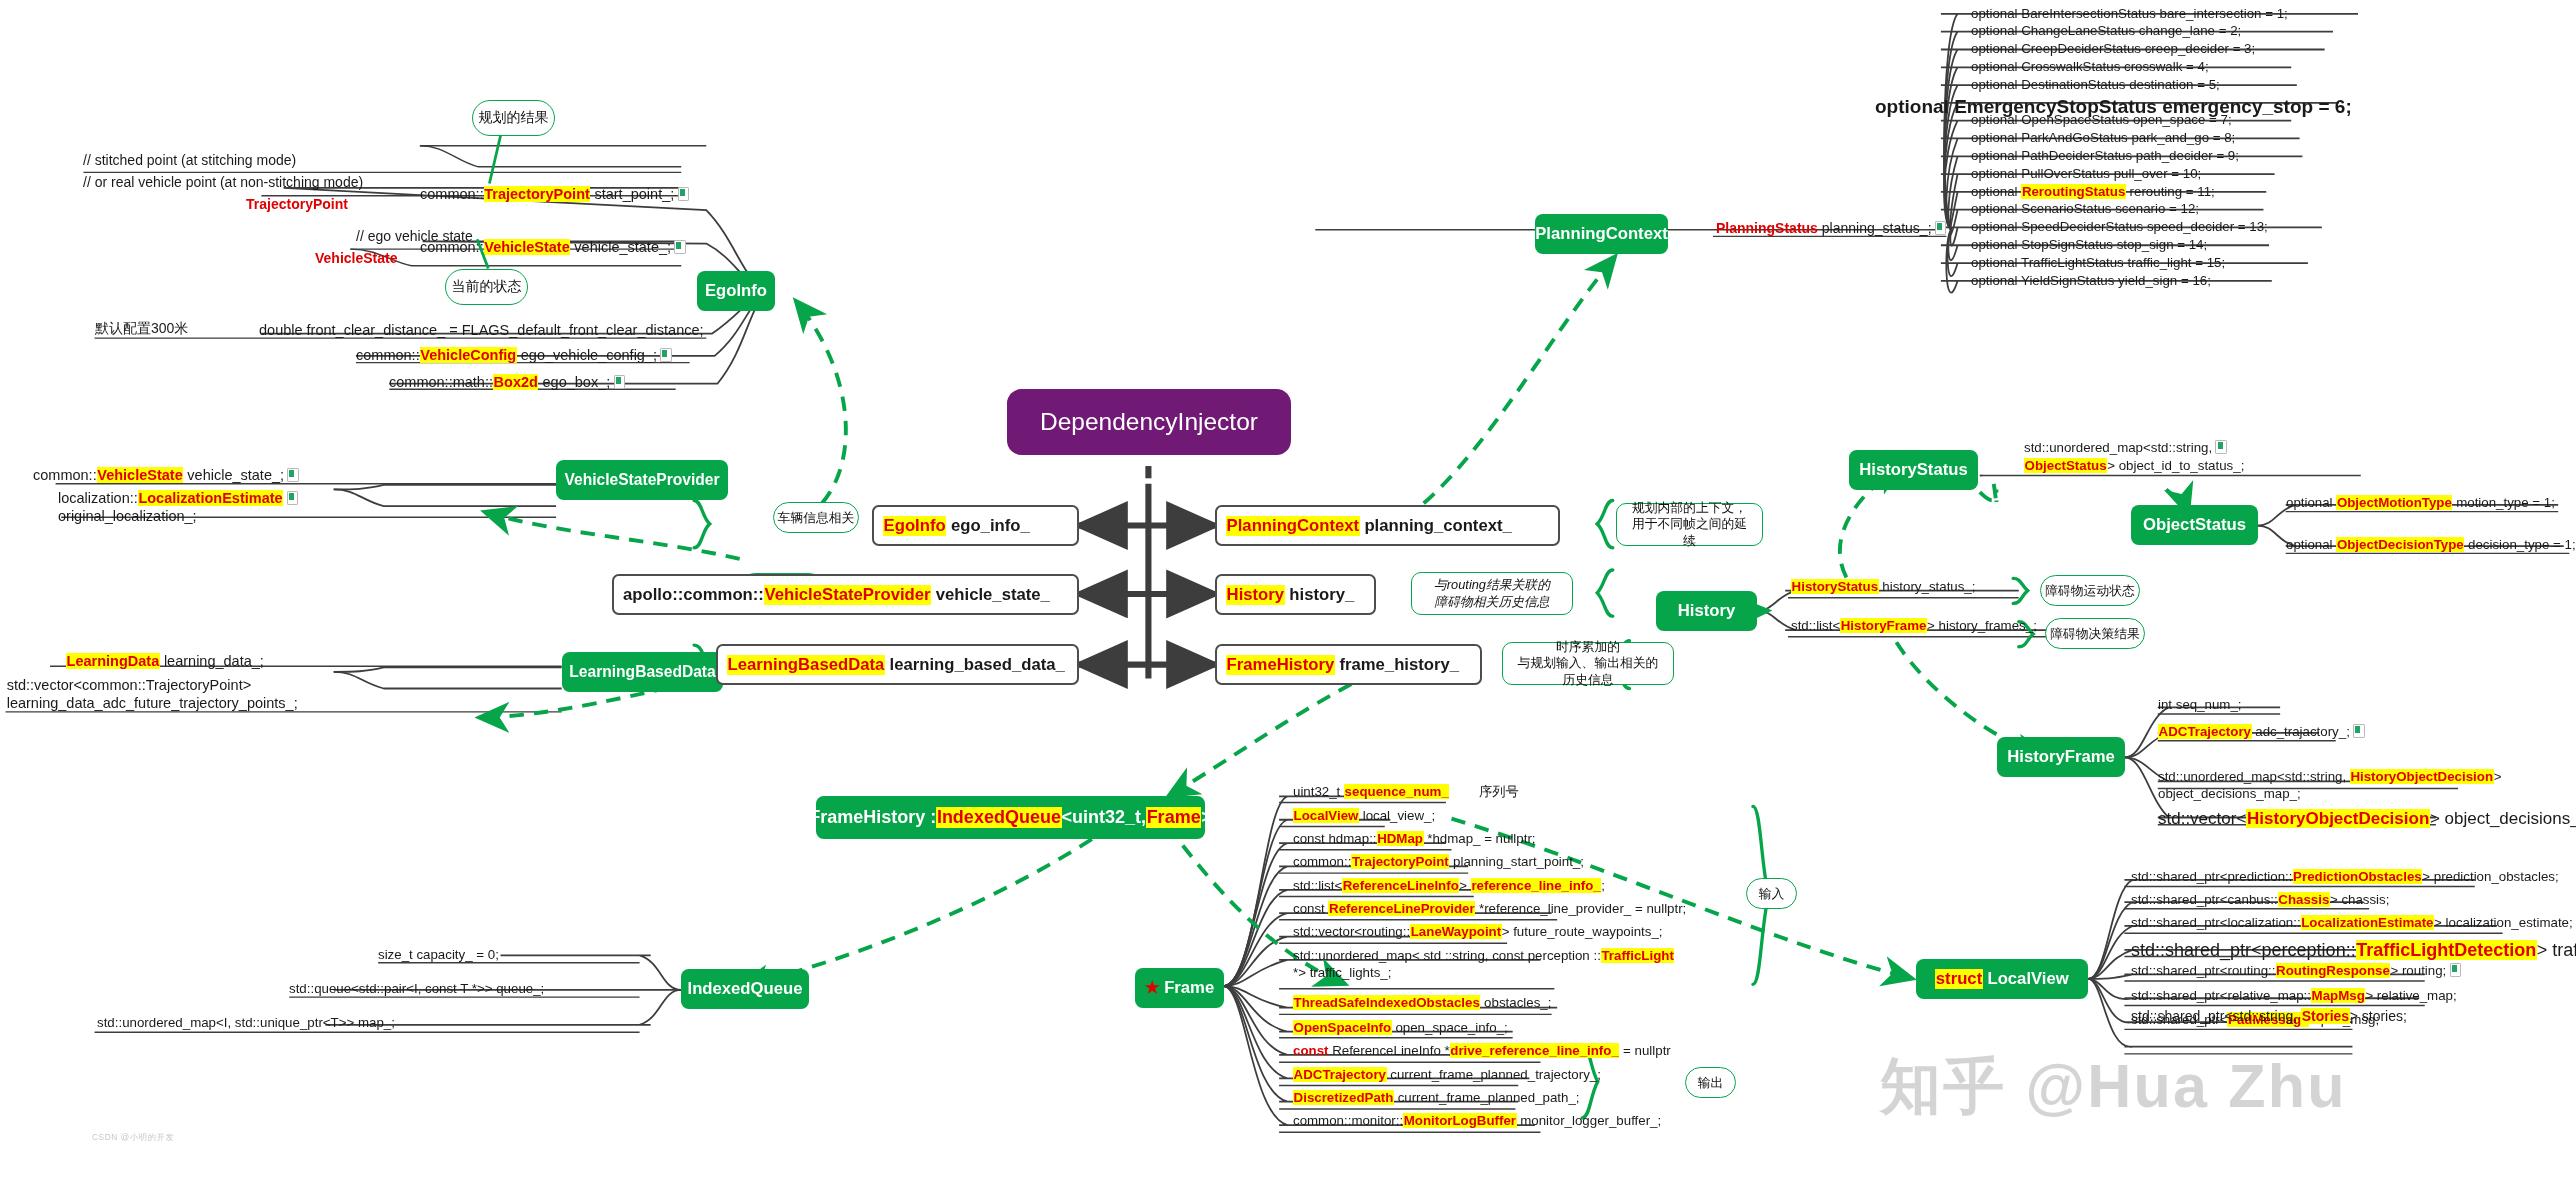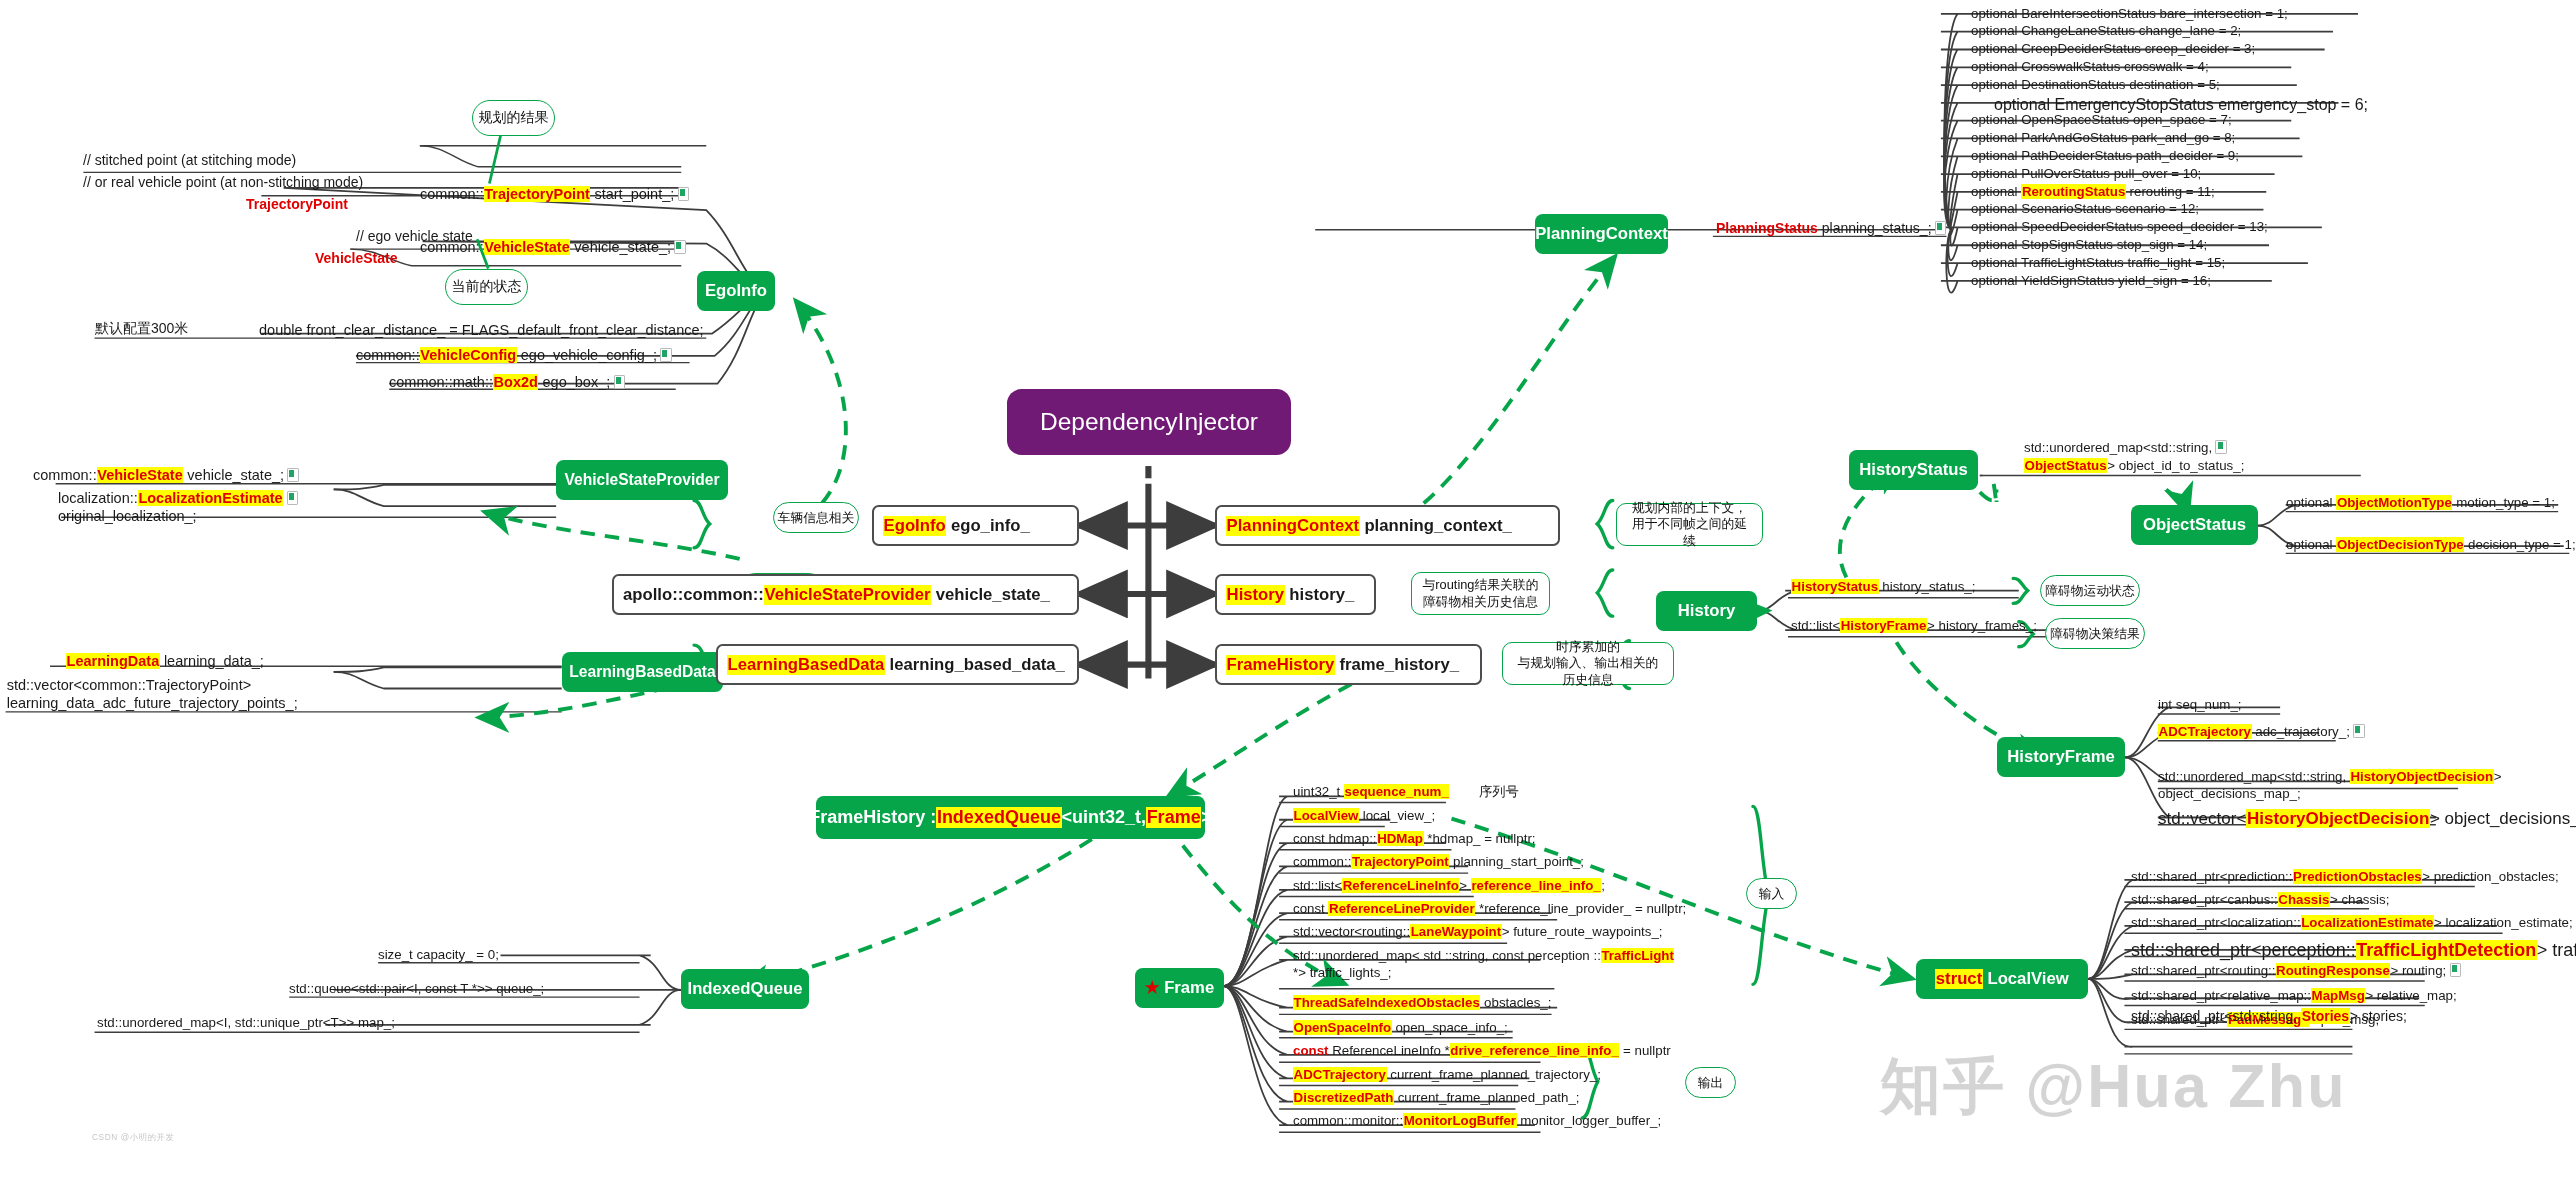"optional EmergencyStopStatus" div.txt { font-size: 16px -> 19px; font-weight: none -> bold; left: 1994px -> 1875px }
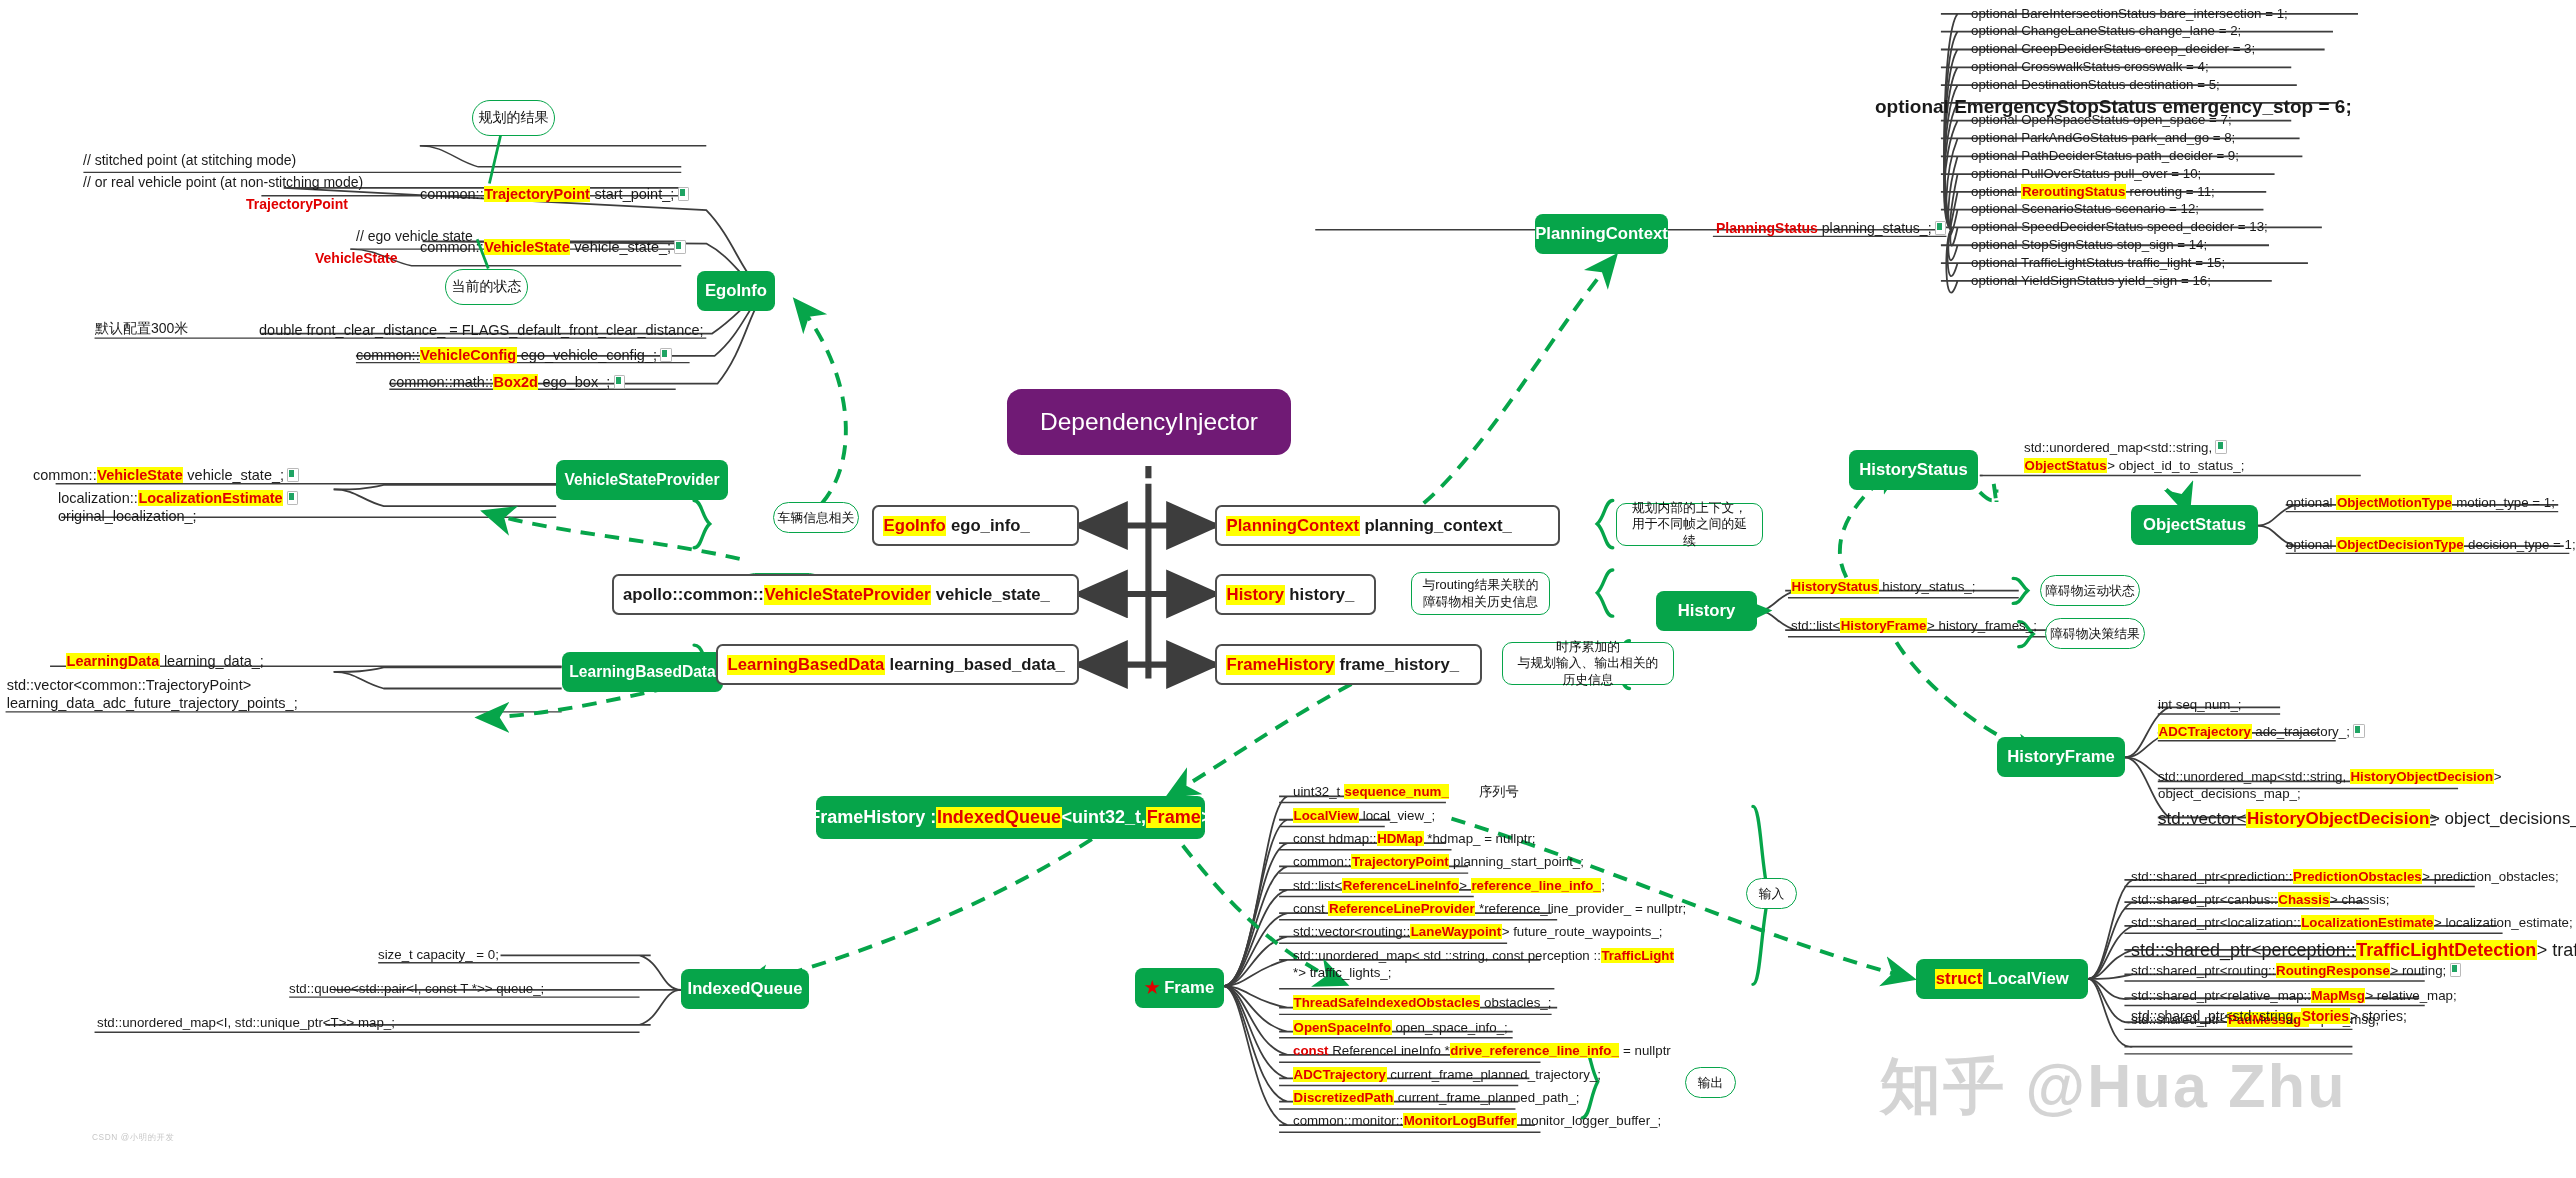"与routing结果关联的" div.node { font-style: none -> italic; width: 139px -> 162px }
